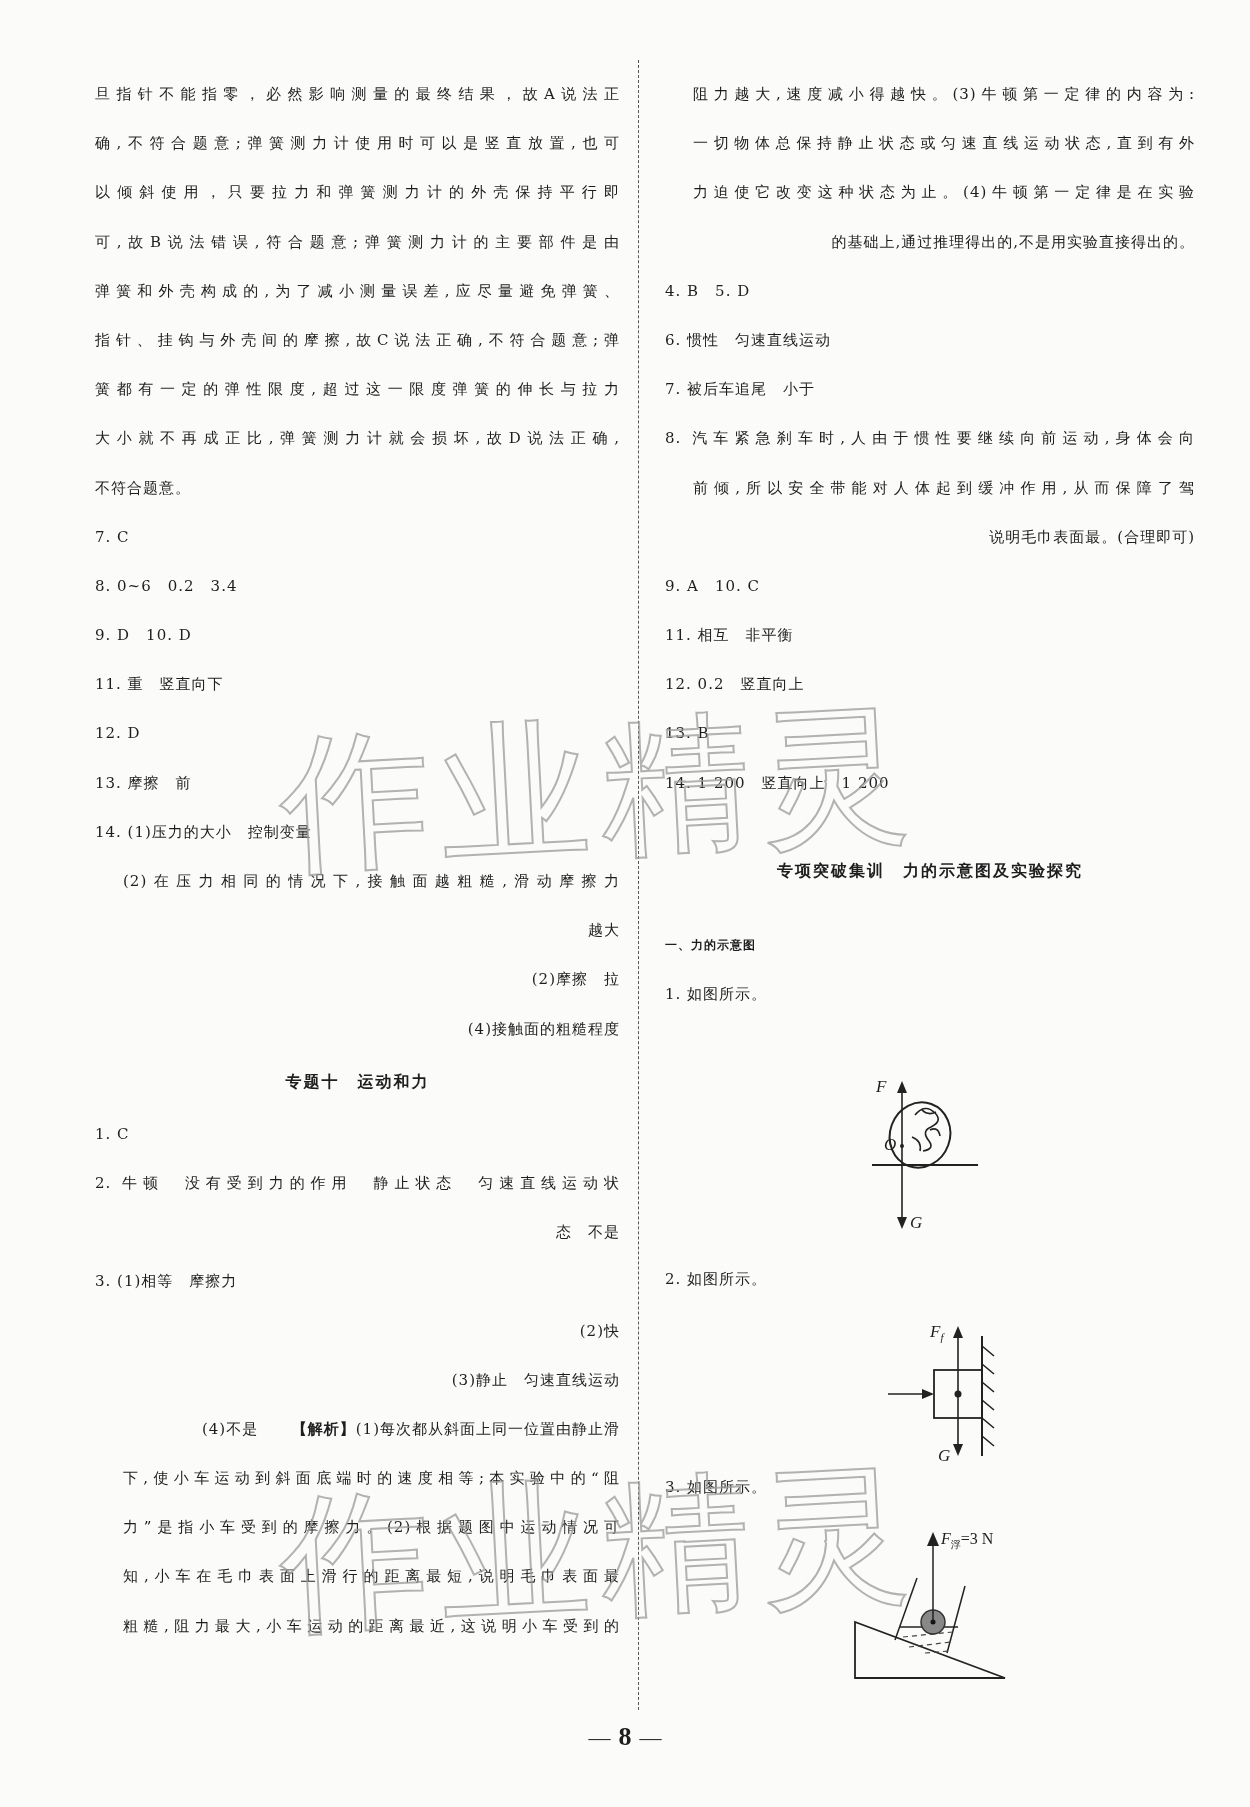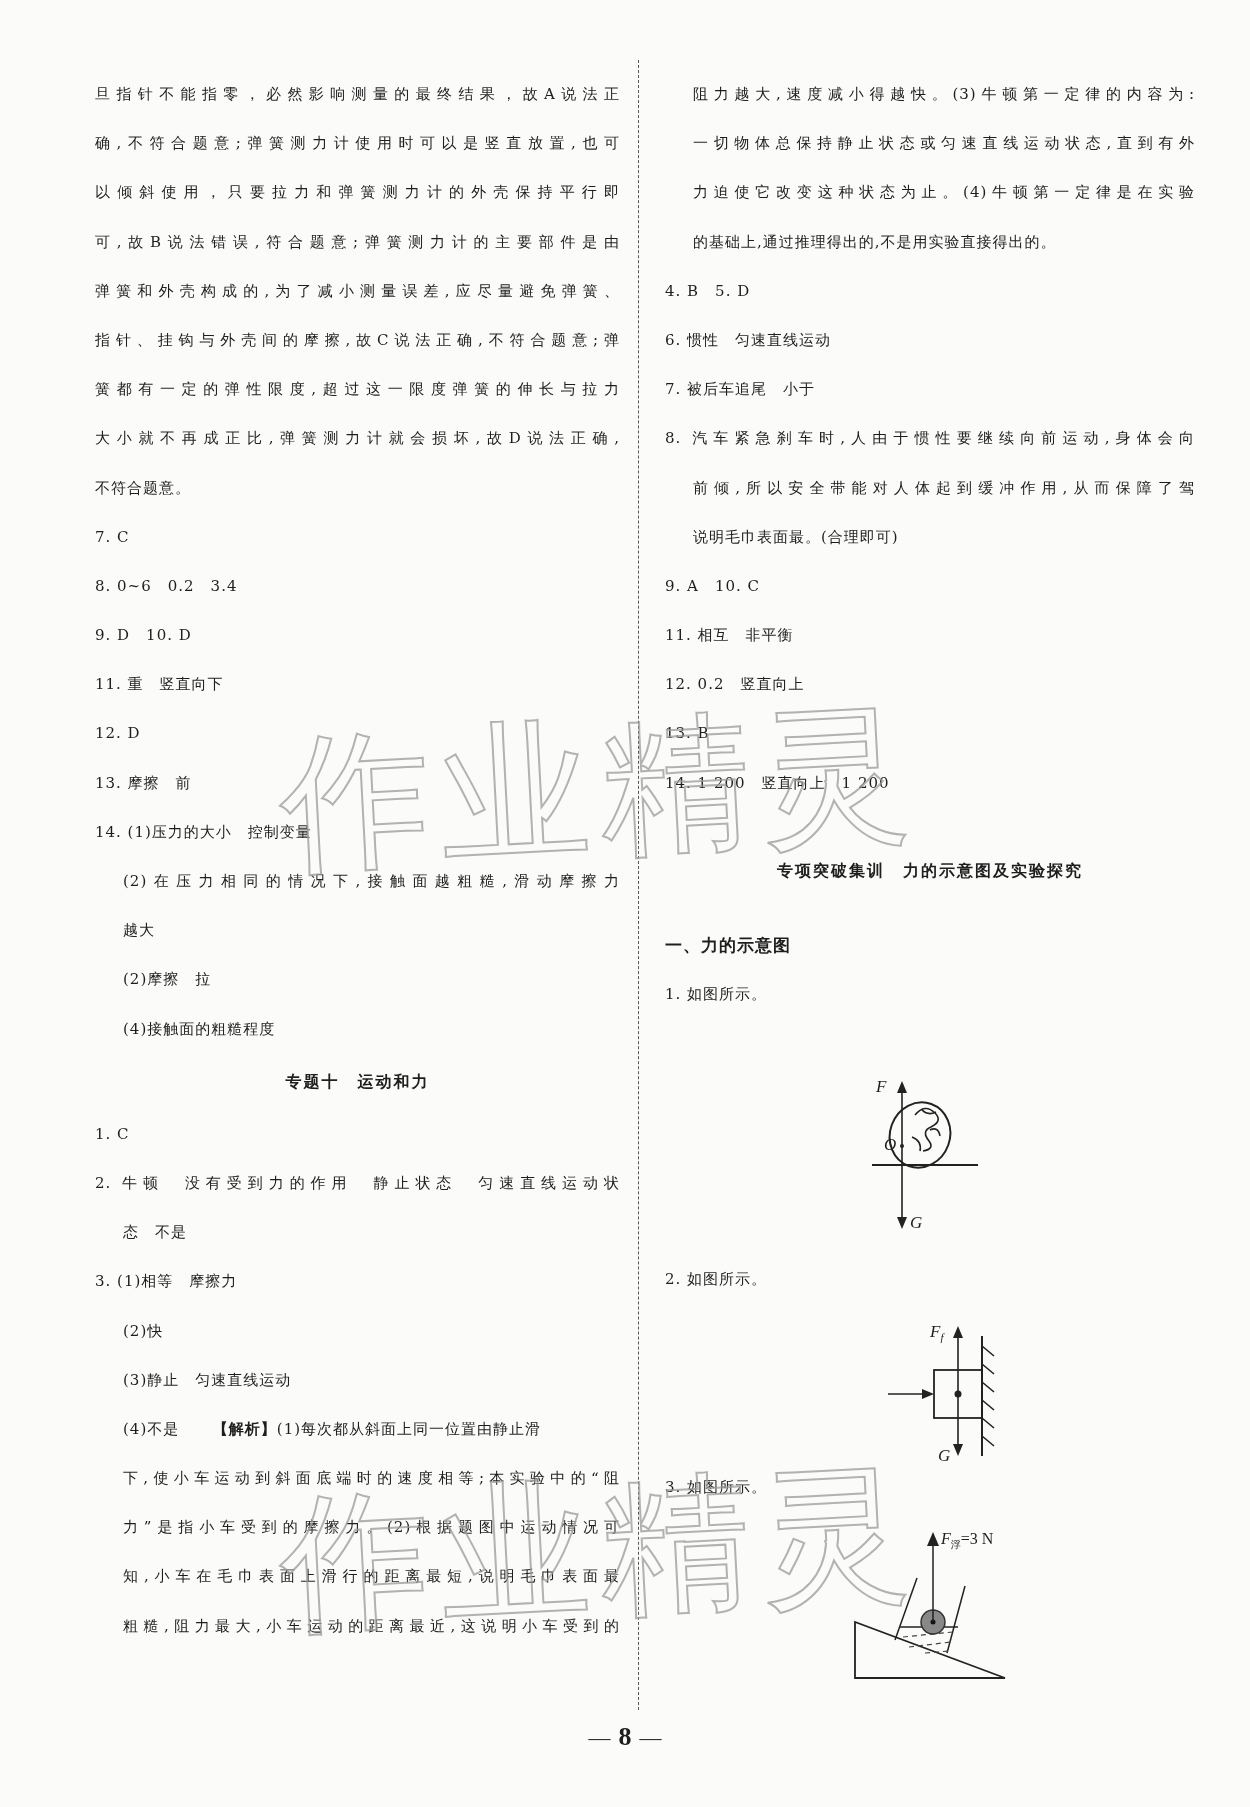"的基础上,通过推理得出的,不是用实验直接得出的。" .indent { text-align: none -> right }
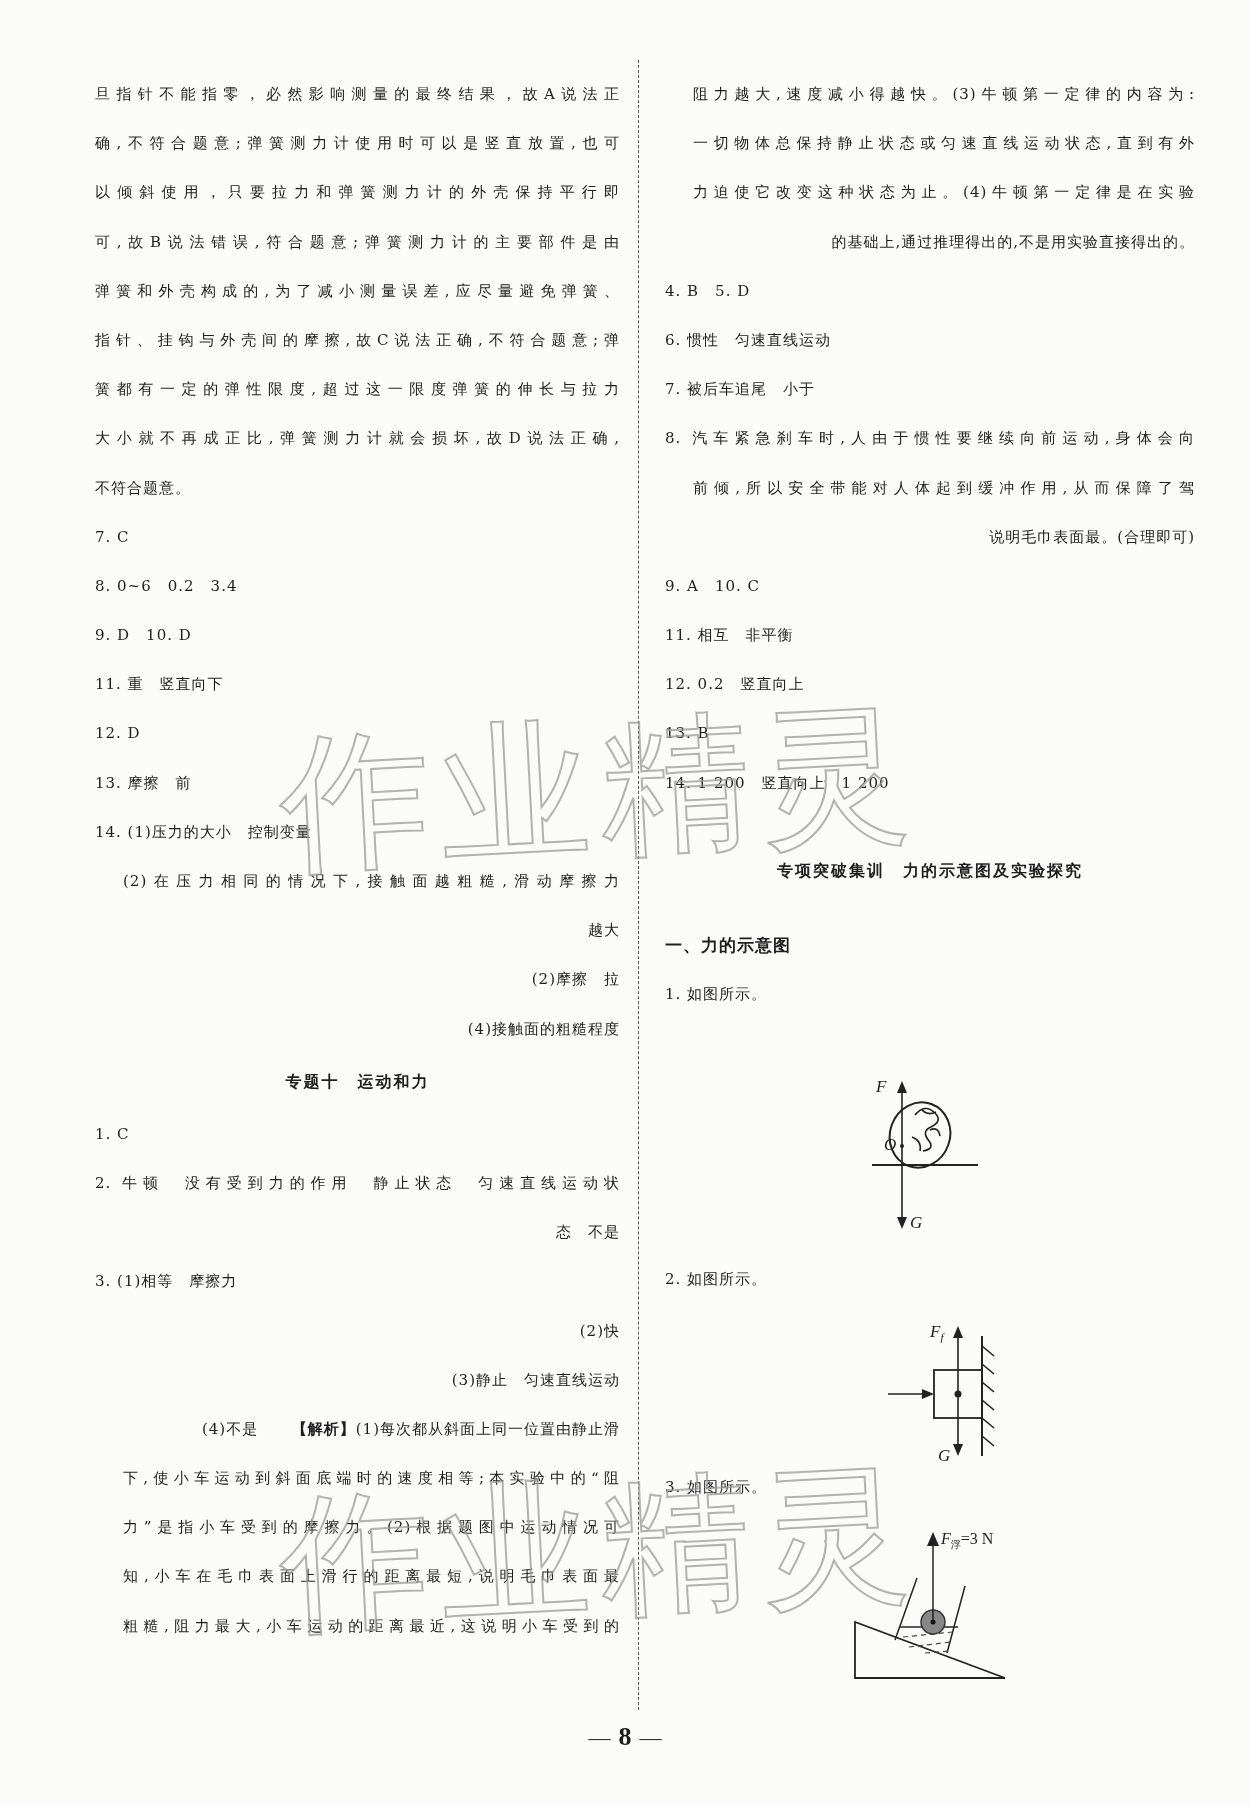"一、力的示意图" .subhead { font-size: 17px -> 12px }
